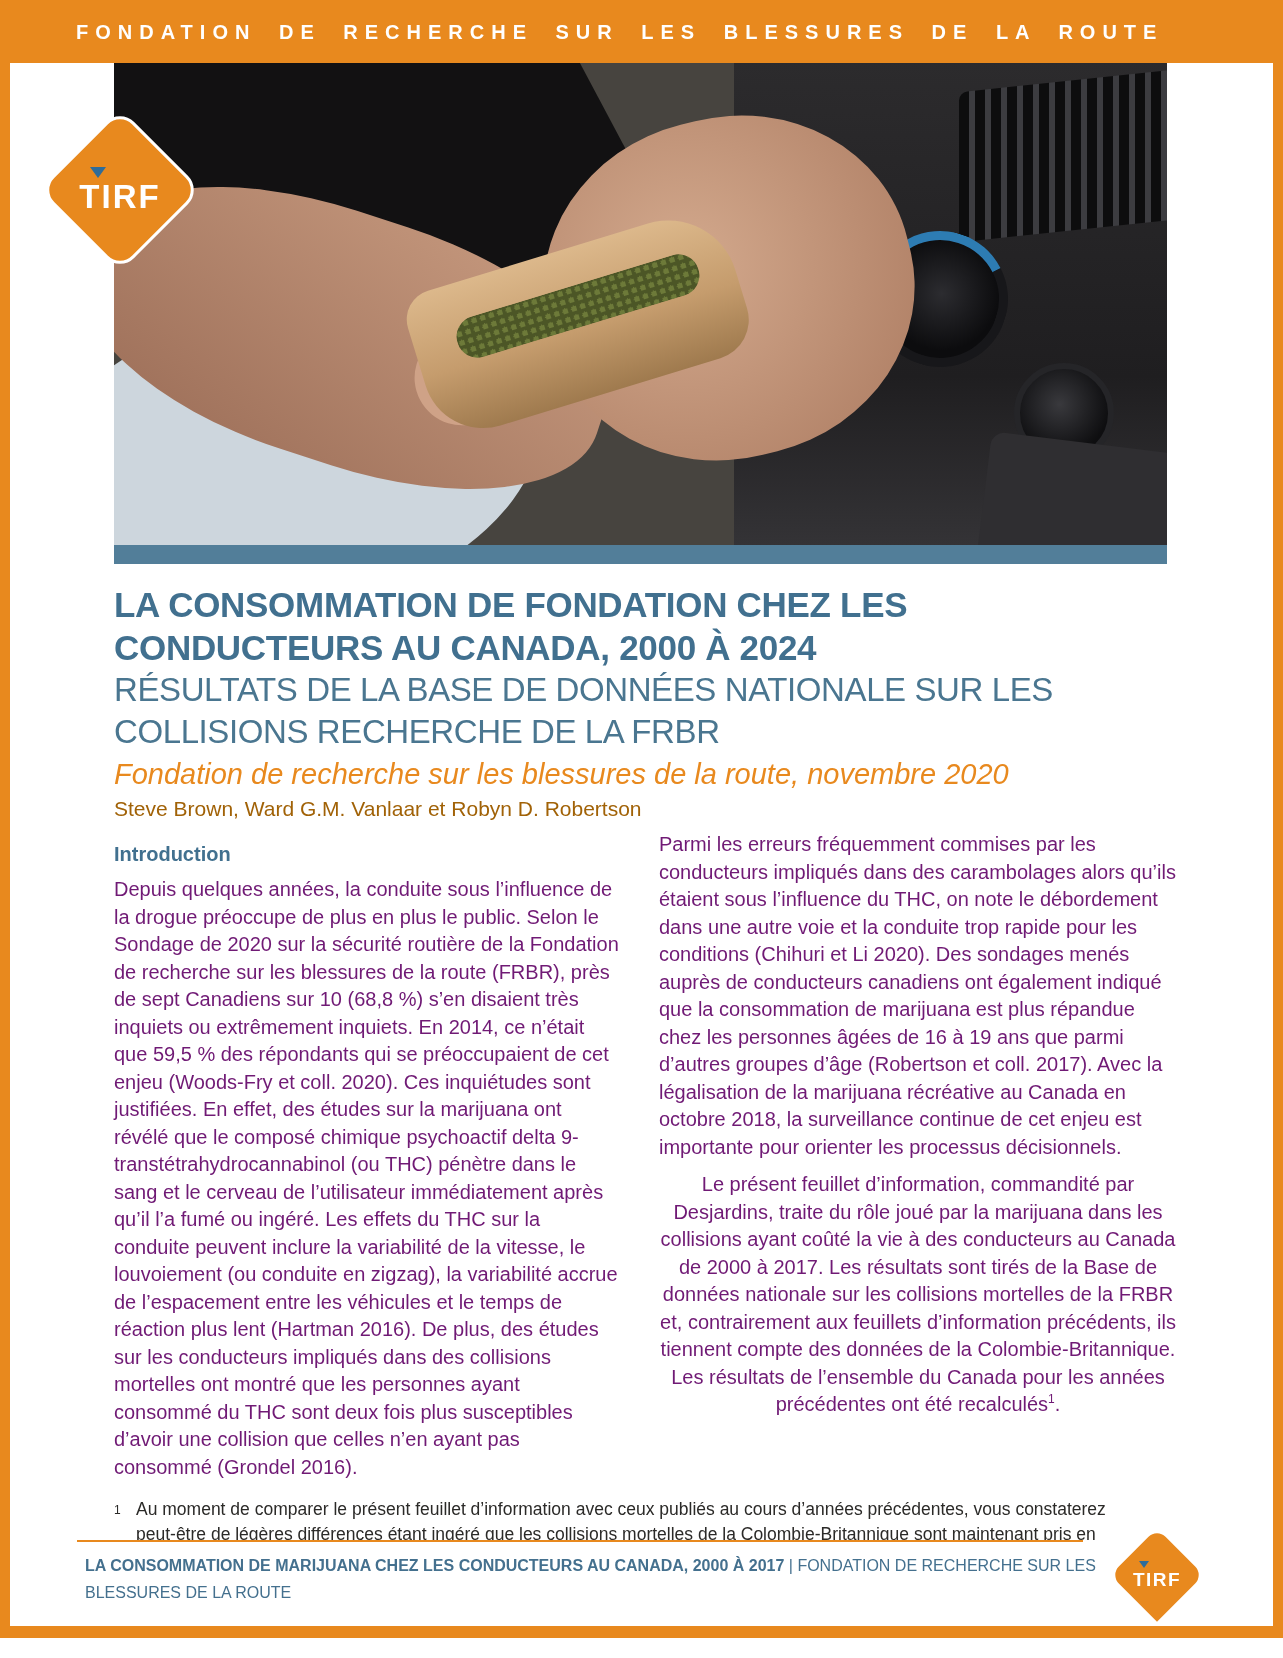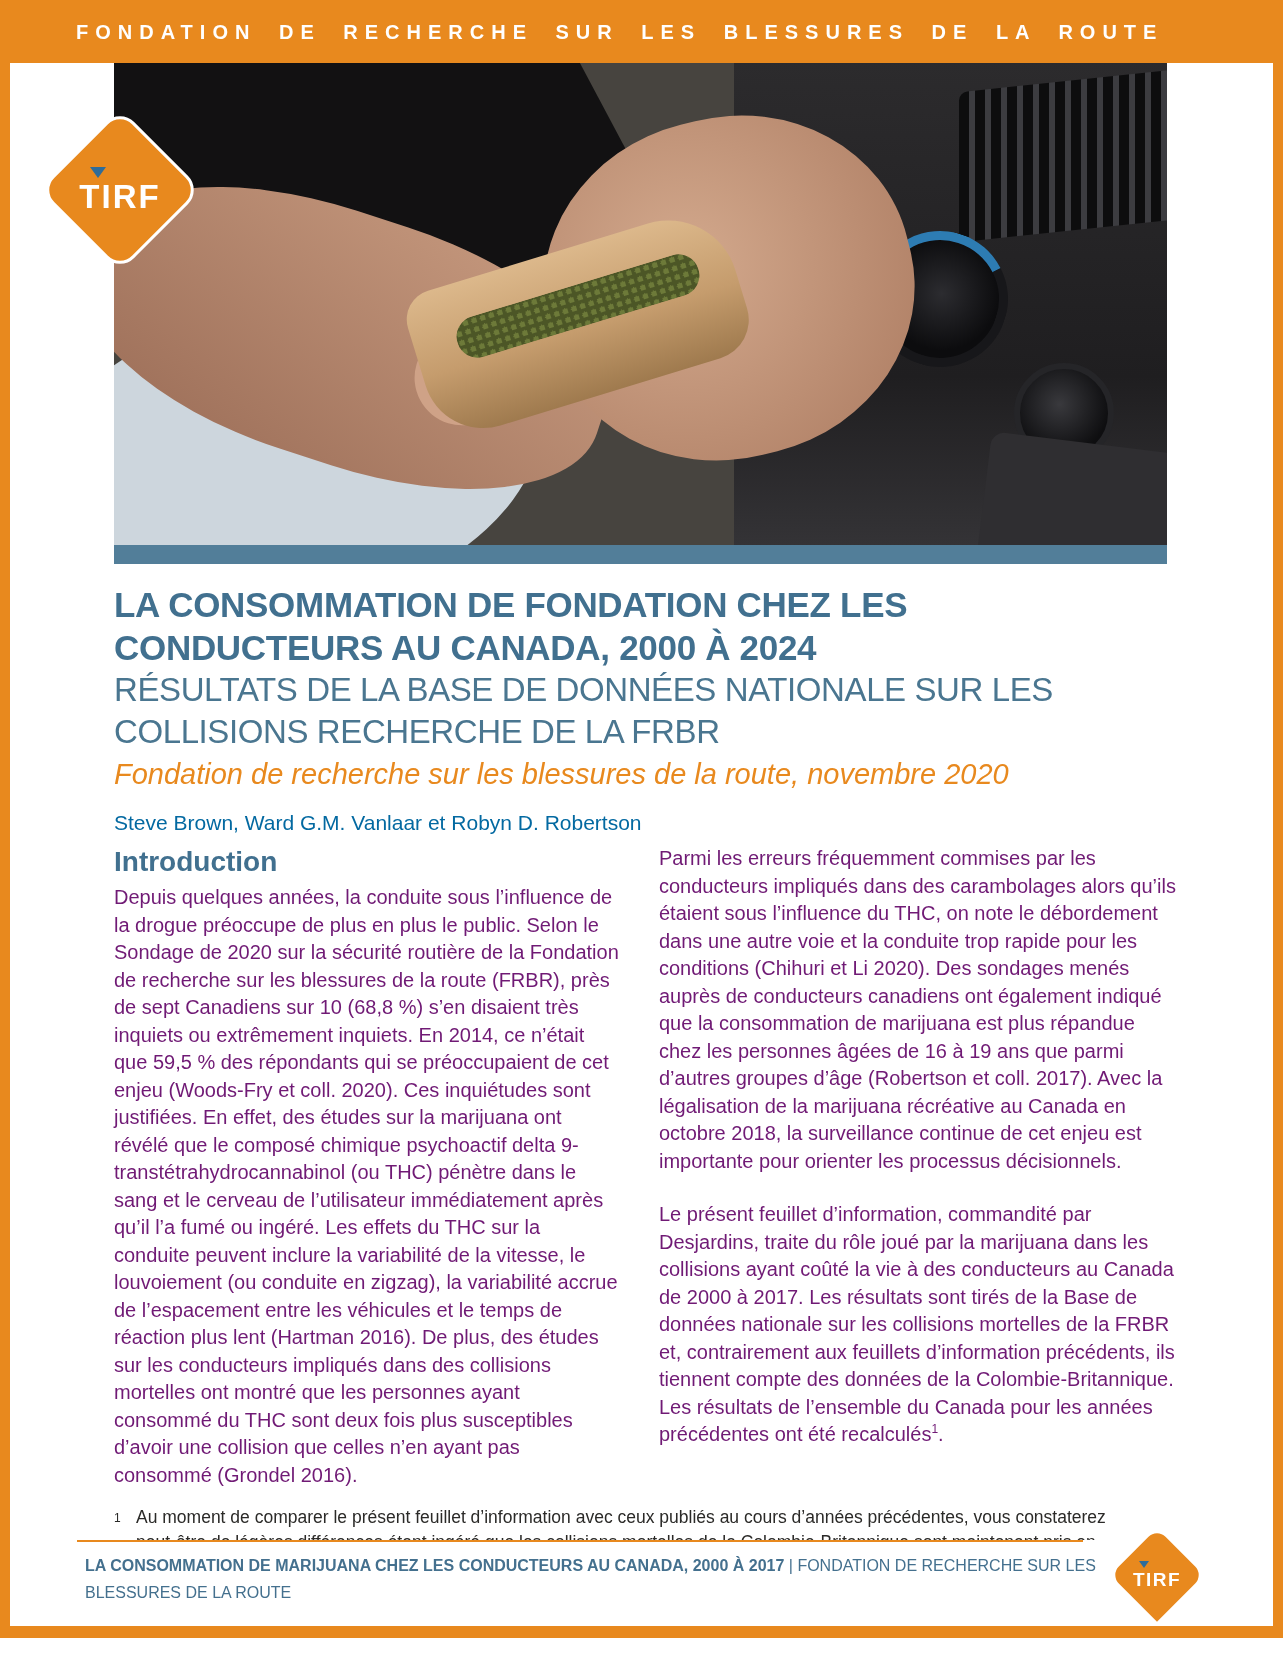"Steve Brown, Ward G.M. Vanlaar" .authors { color: #0369a1 -> #a16207; margin-top: 16px -> 2px }
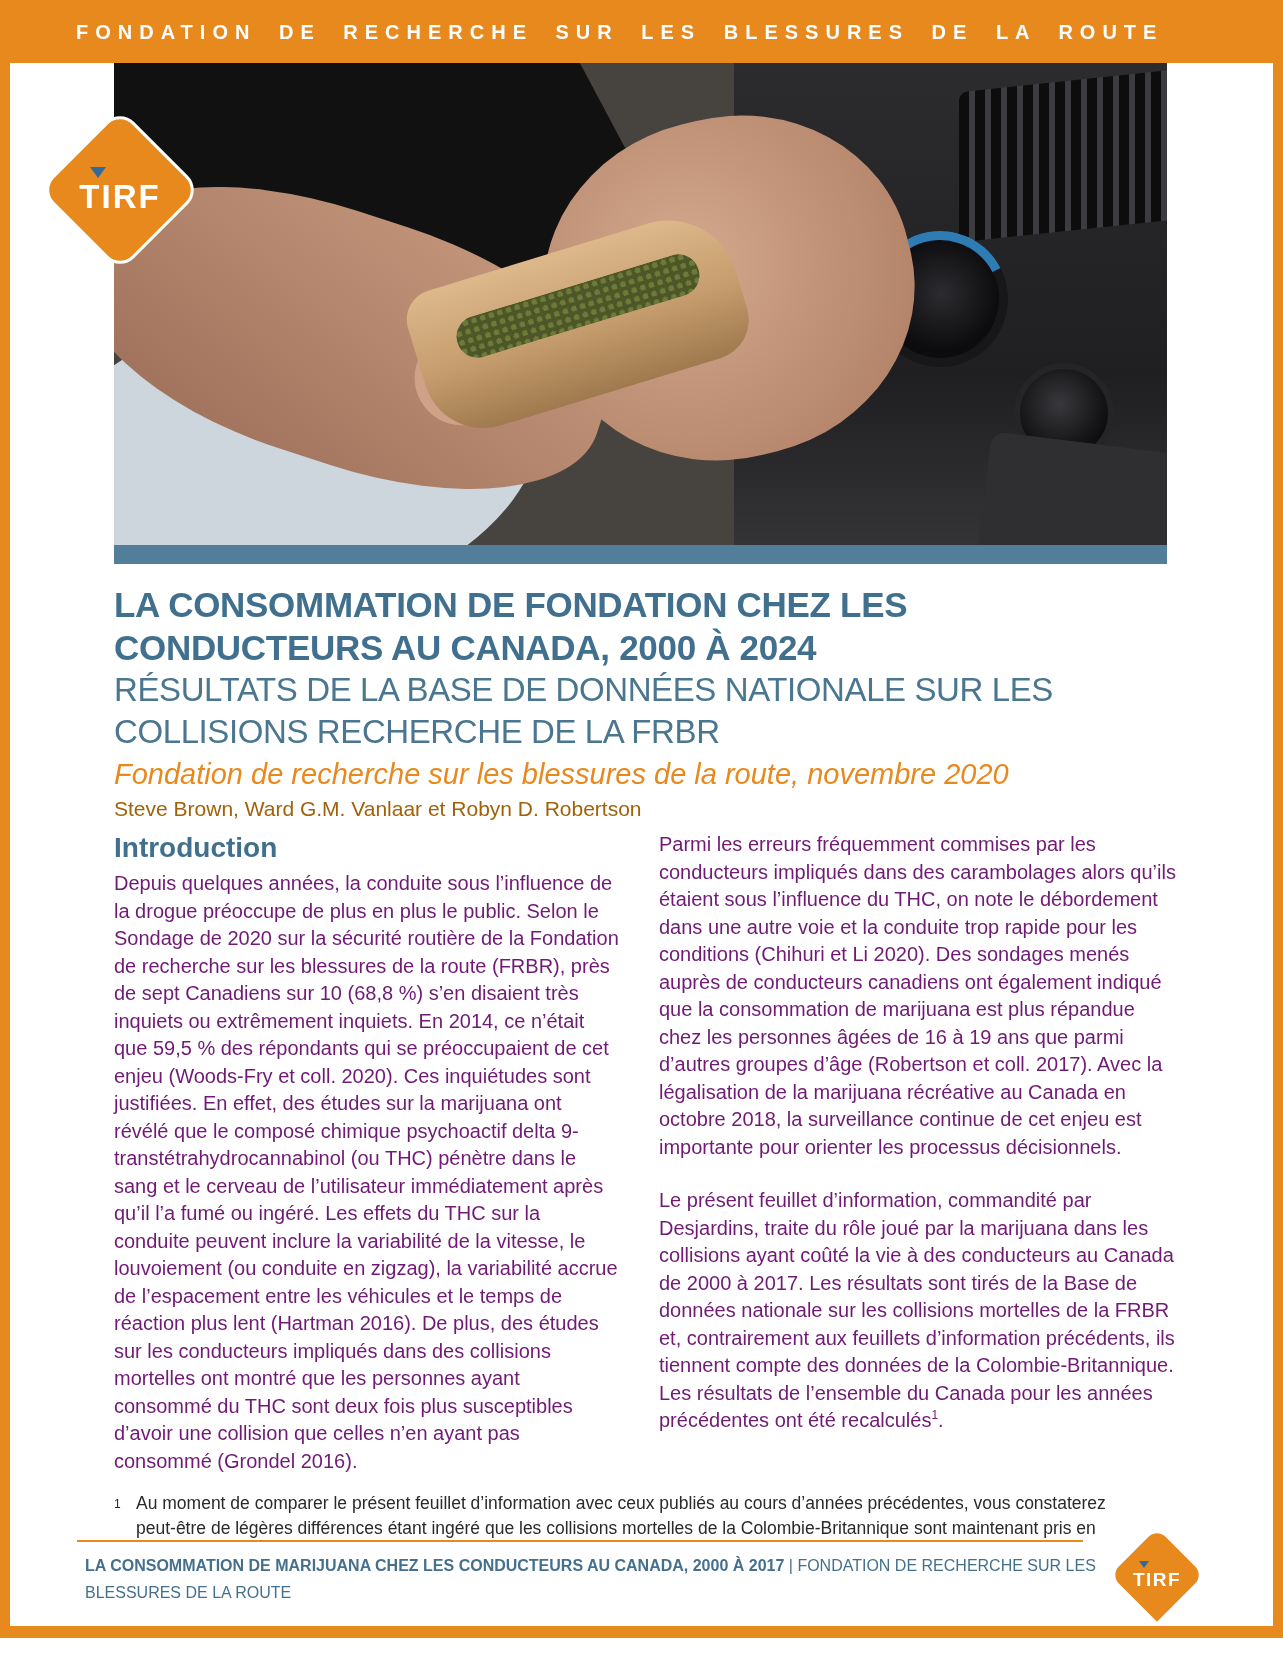"Introduction" .intro-h { font-size: 28px -> 20px; margin: 2px 0 7px 0 -> 8px 0 7px 0 }
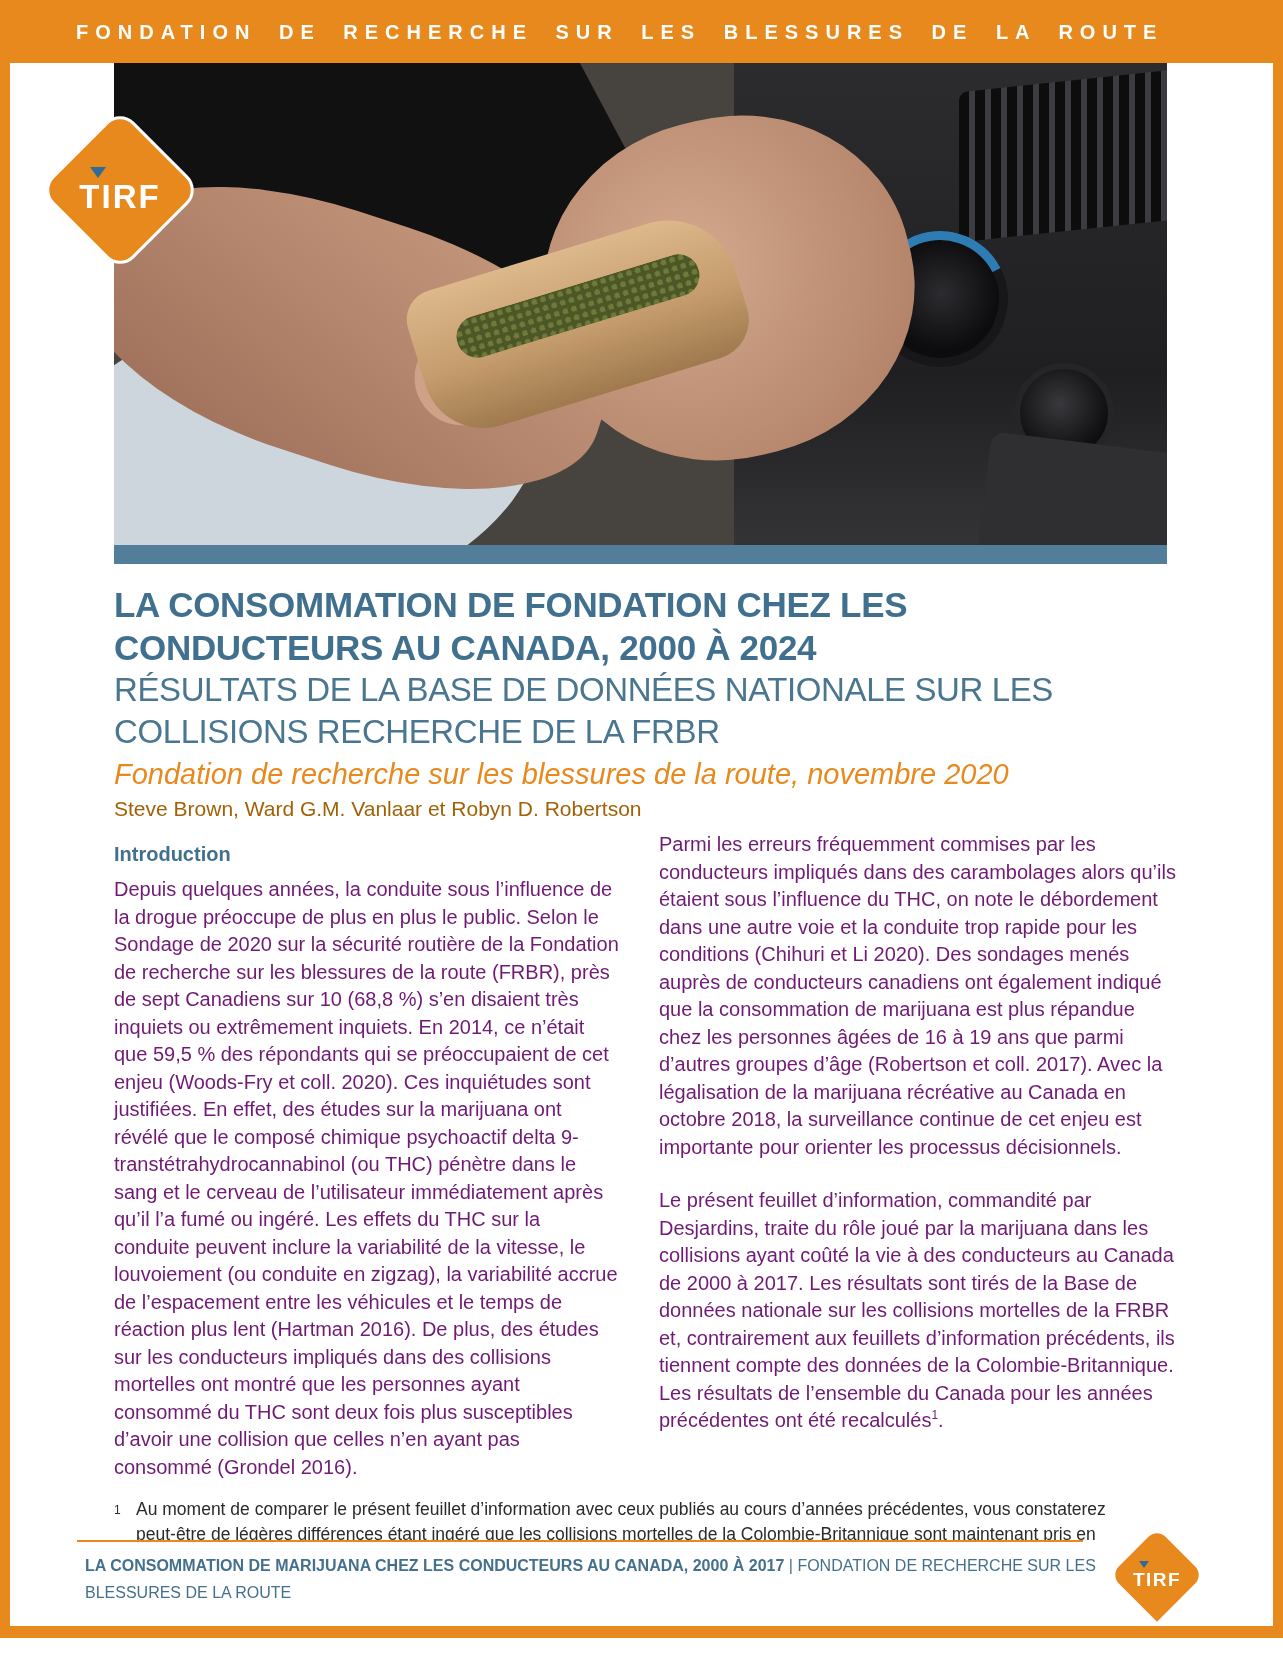"Le présent feuillet d’information," .col-right p.body + p.body { margin-top: 26px -> 10px; text-align: none -> center }
